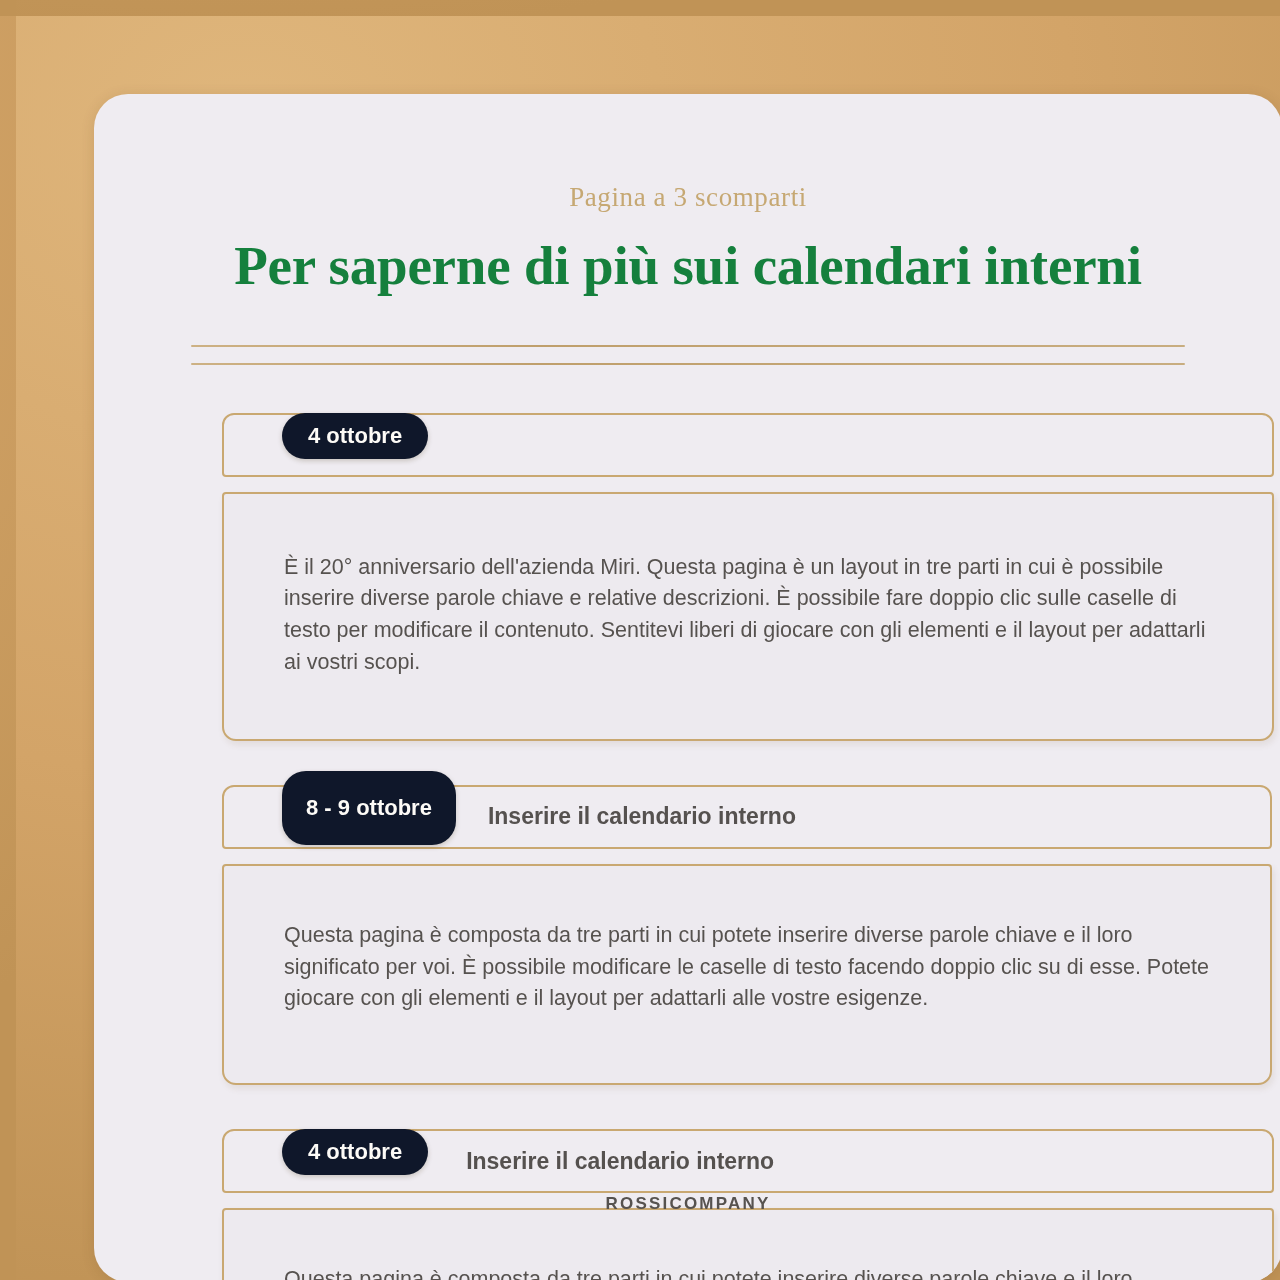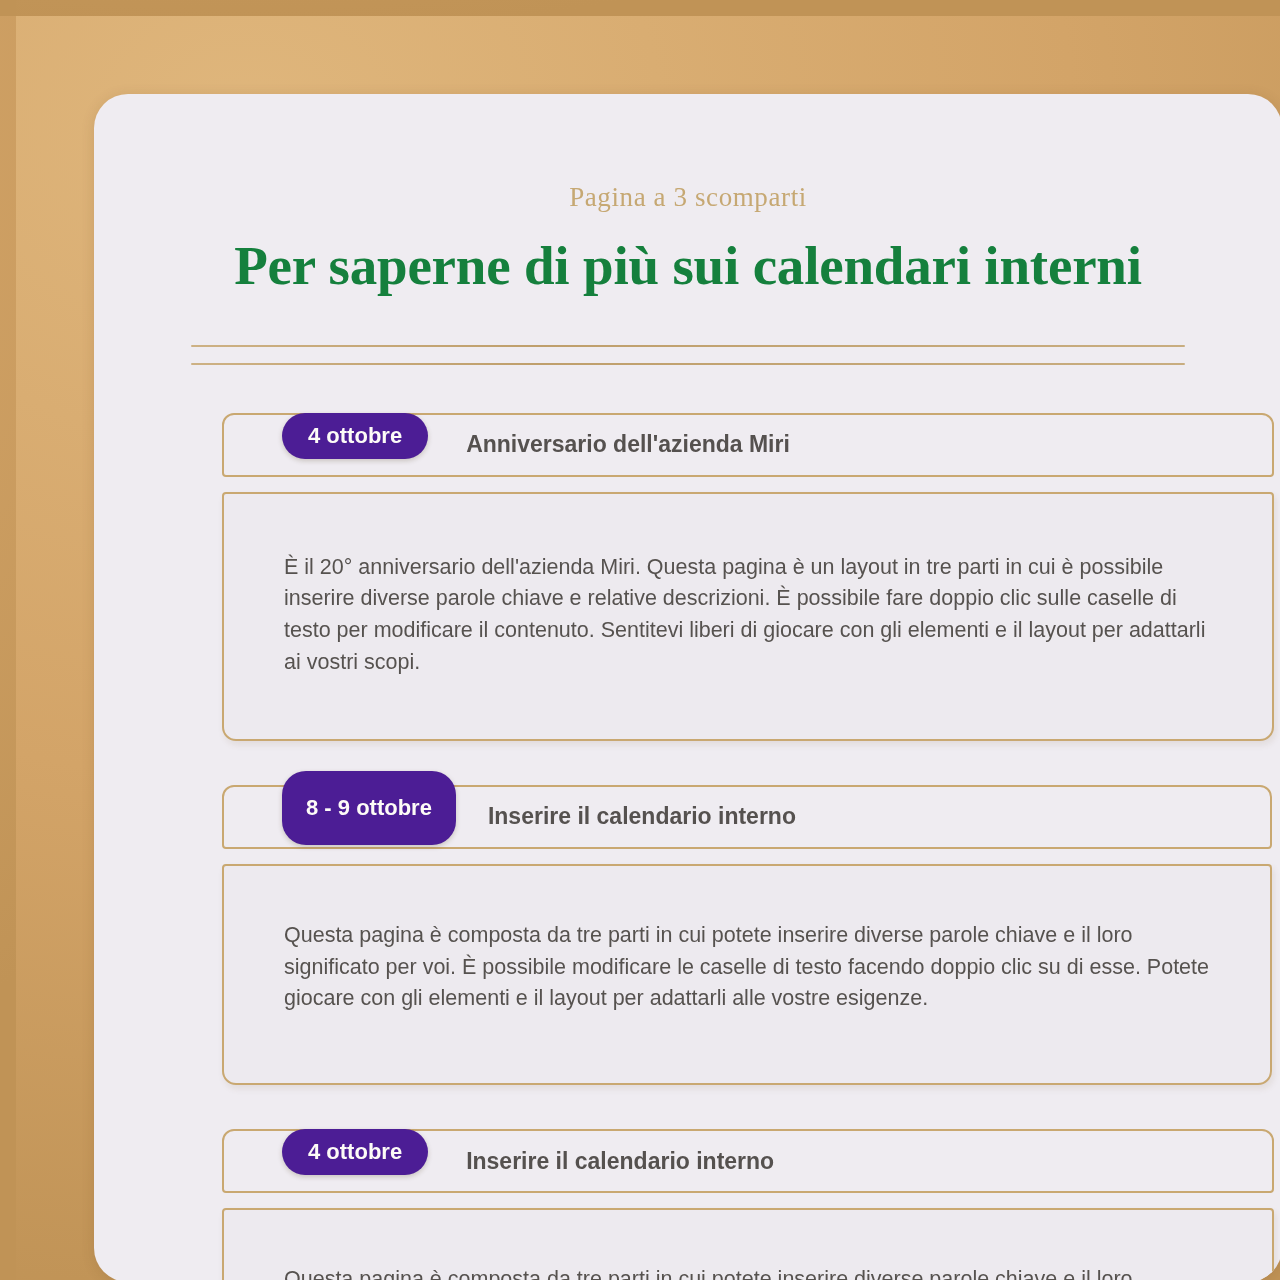"4 ottobre" .date-badge { background: #4c1d95 -> #0f172a }
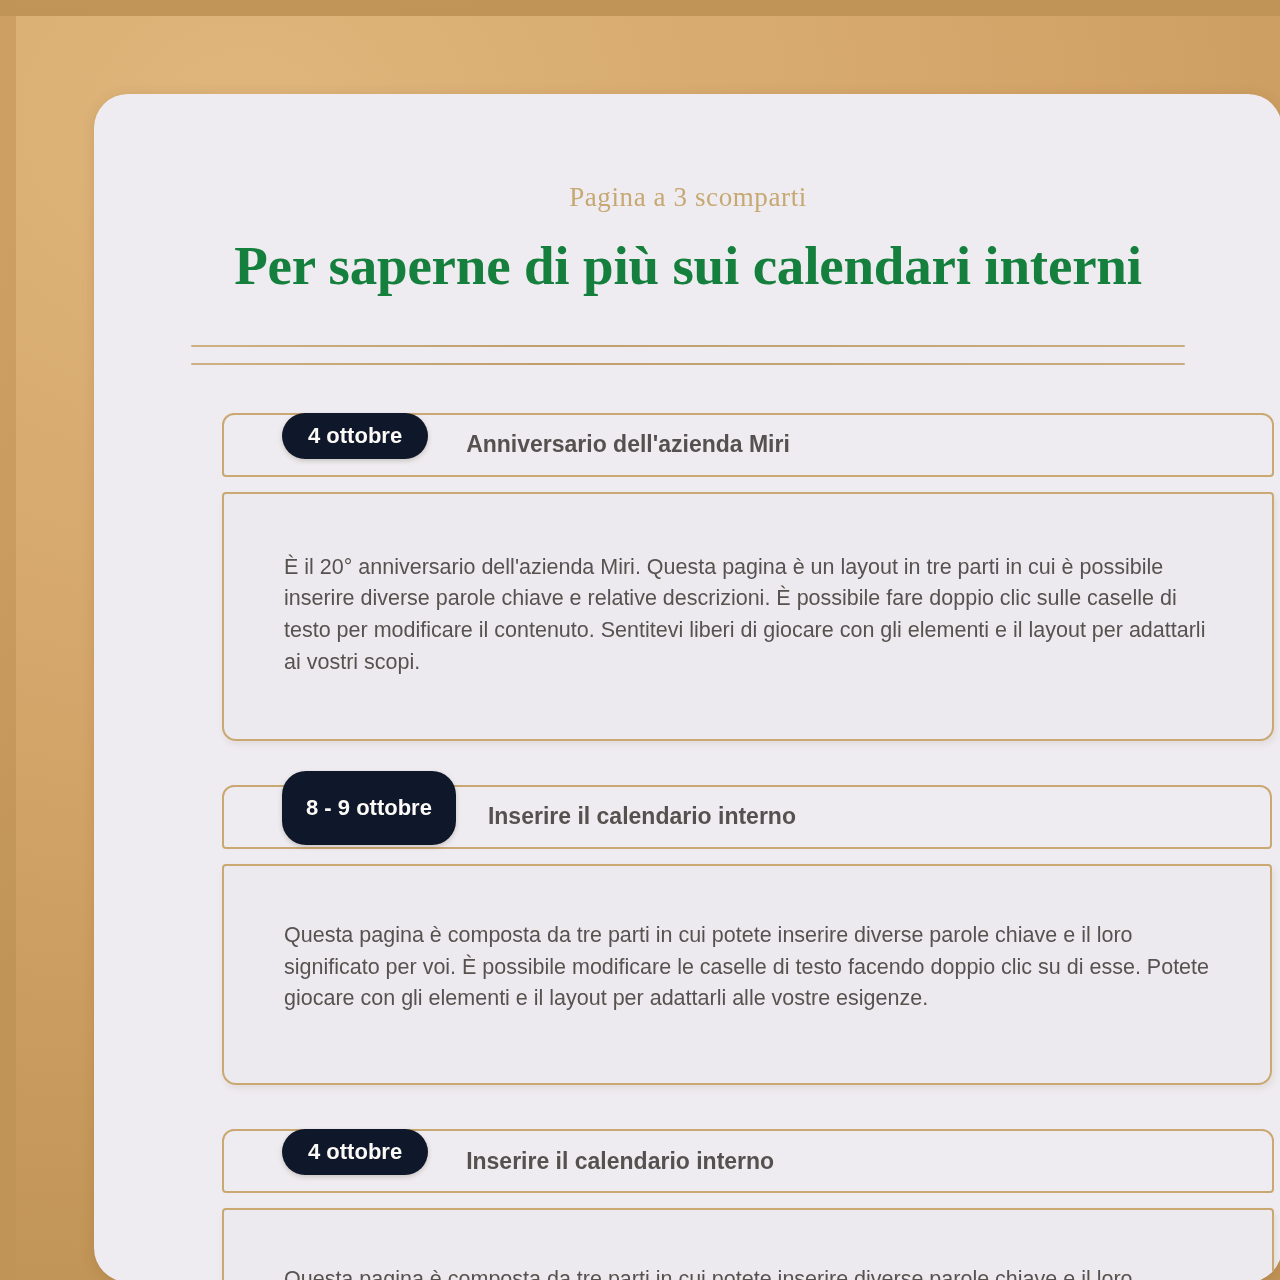"Anniversario dell'azienda Miri" span.event-name { html: <span>Anniversario dell'azienda Miri</span> -> none }
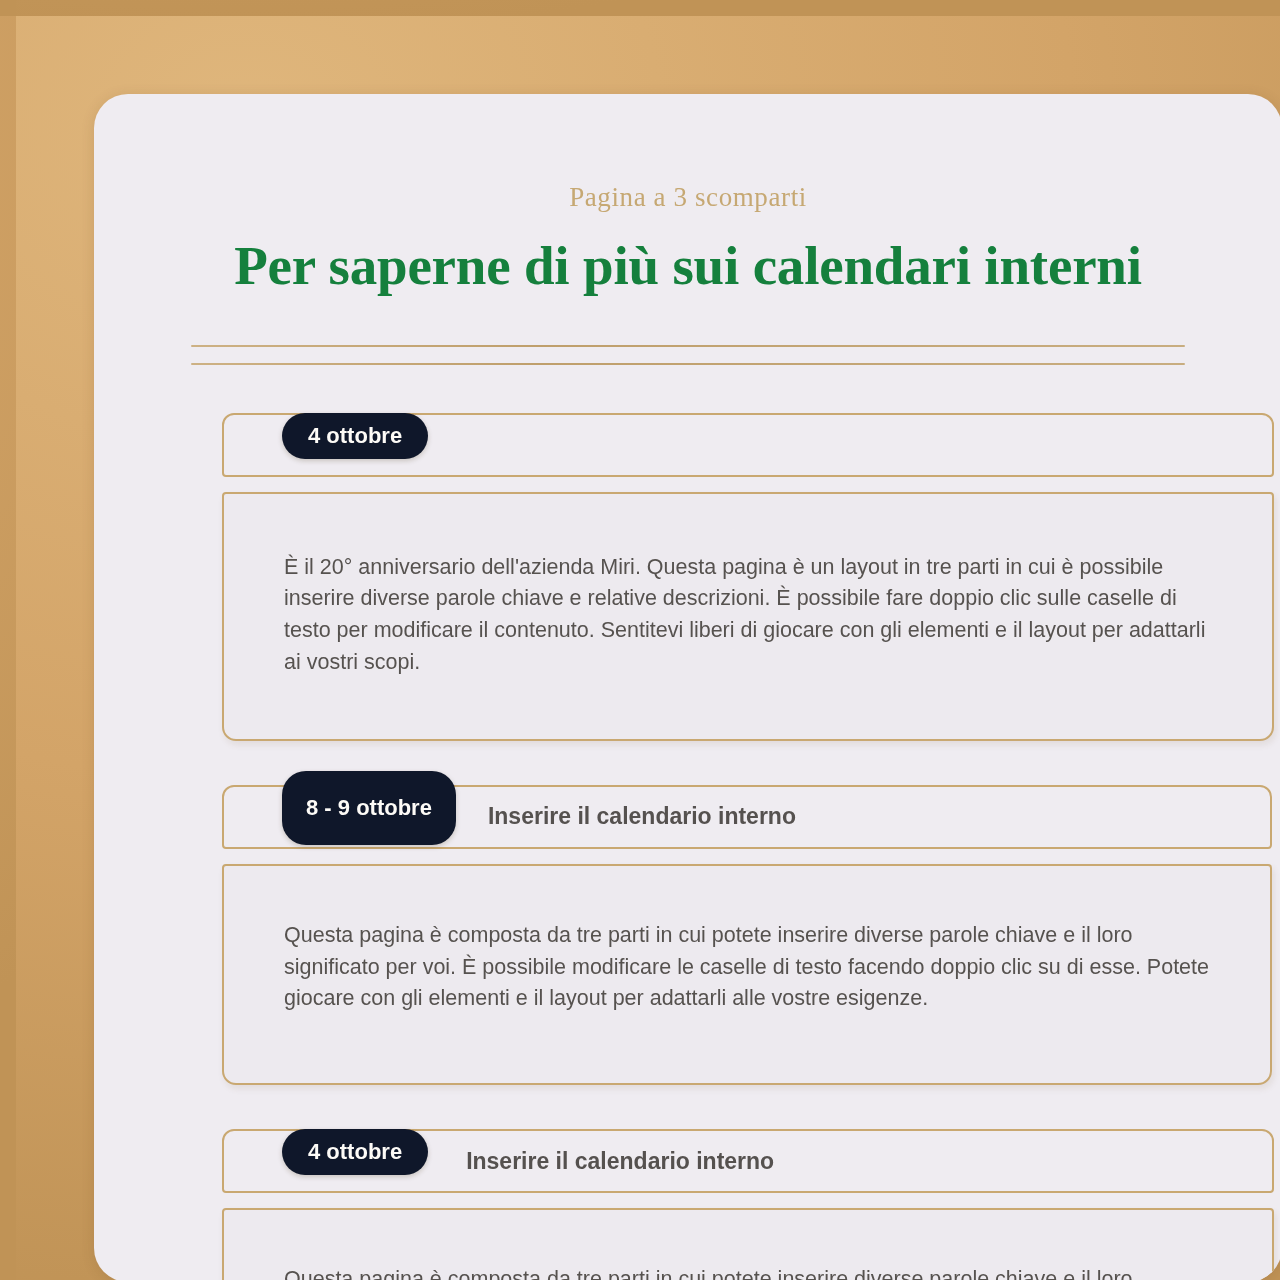"ROSSICOMPANY" div { html: none -> <div>ROSSICOMPANY</div> }
